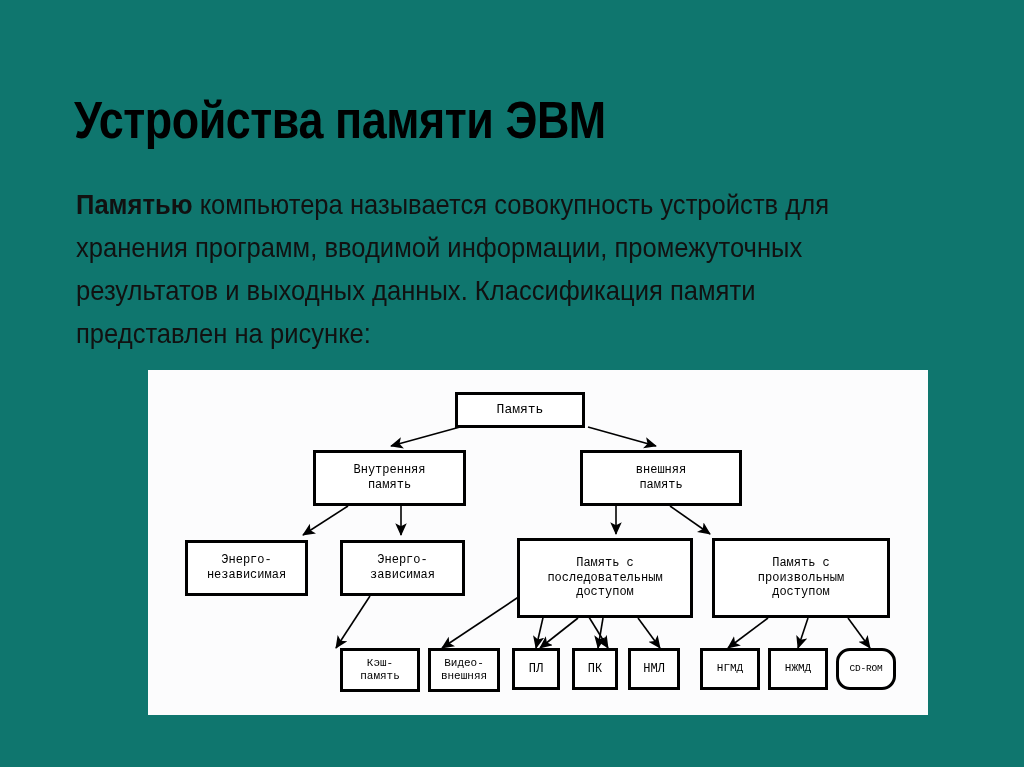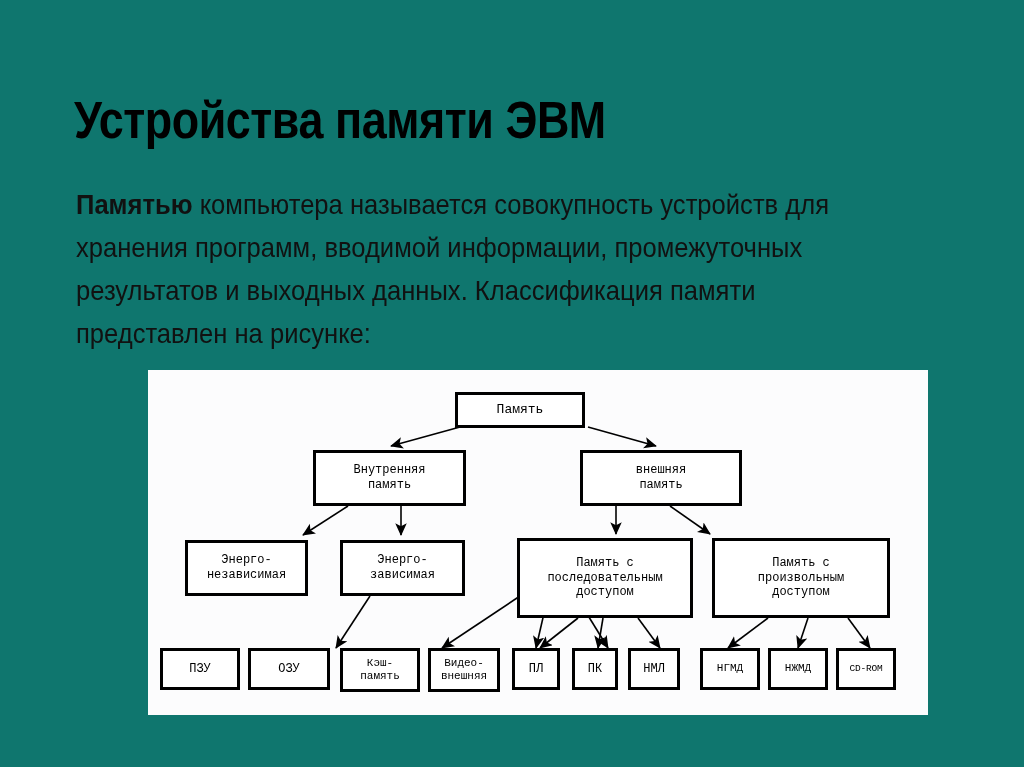"ПЗУ" div.node { html: <div> <span>ПЗУ</span> </div> -> none }
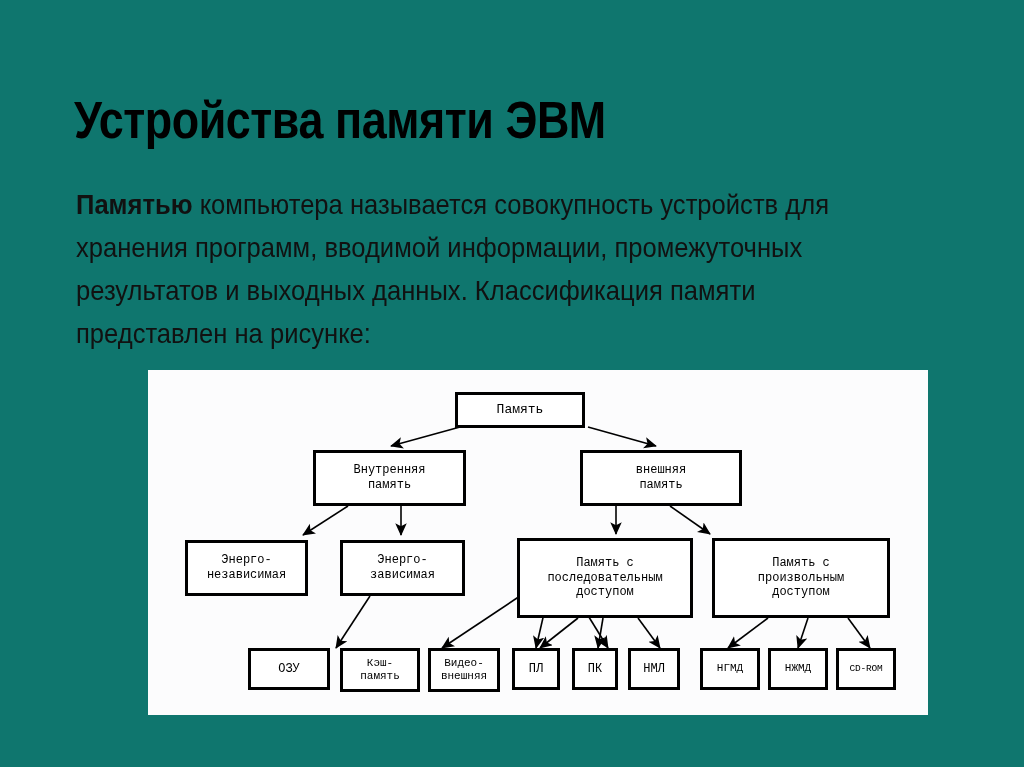"ОЗУ" div.node { html: <div> <span>ОЗУ</span> </div> -> none }
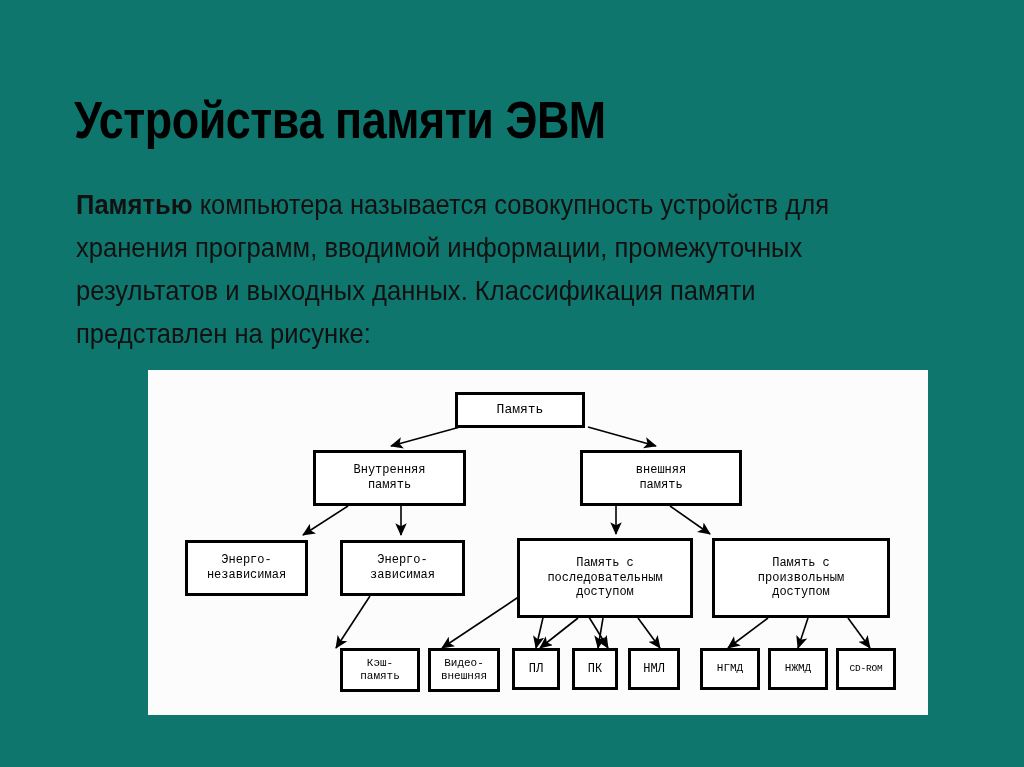"CD-ROM" div.node { border-radius: none -> 14px }
